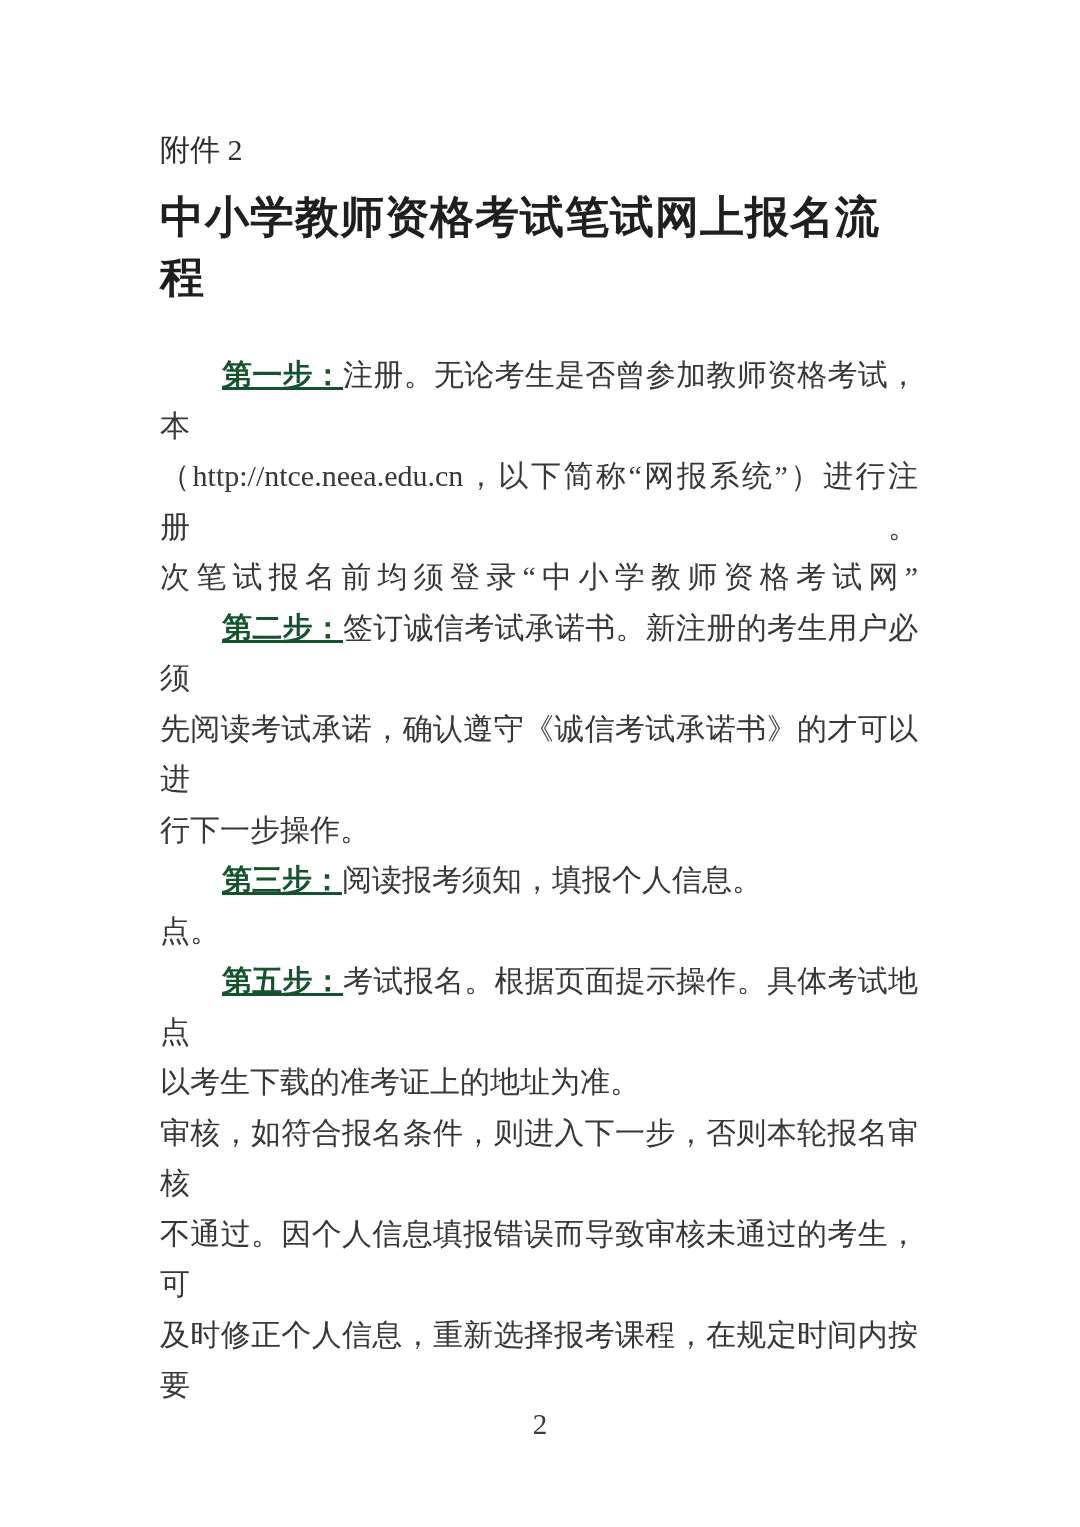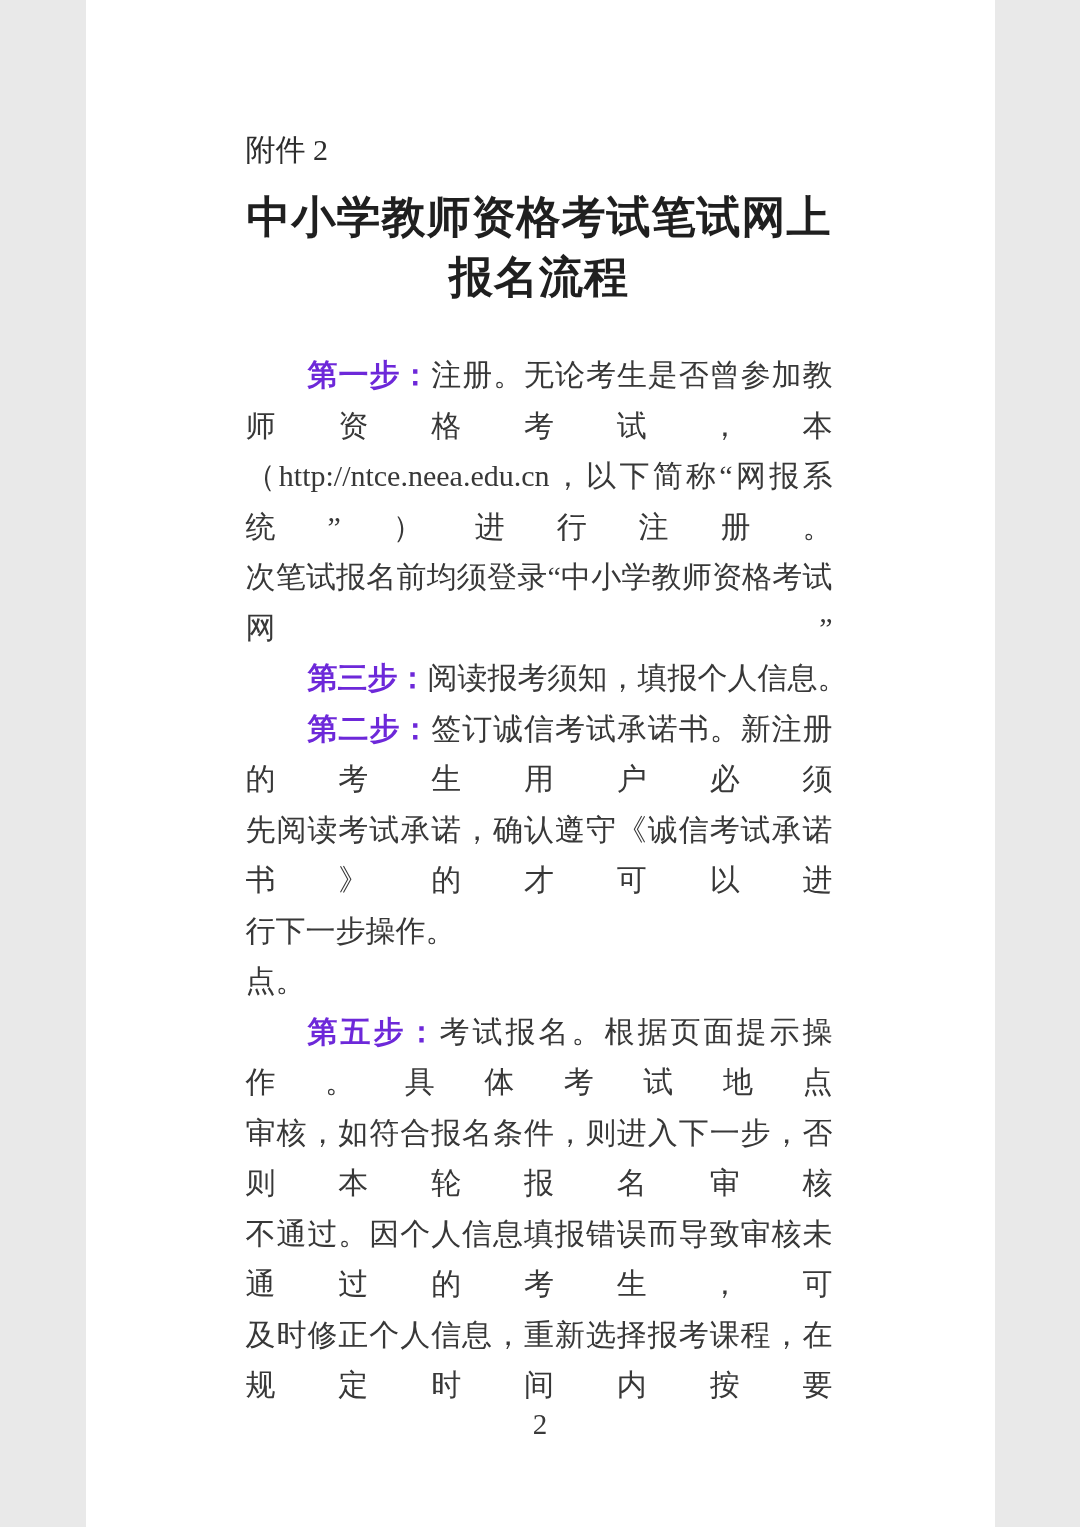"附件 2" .page { width: 909px -> 1080px }
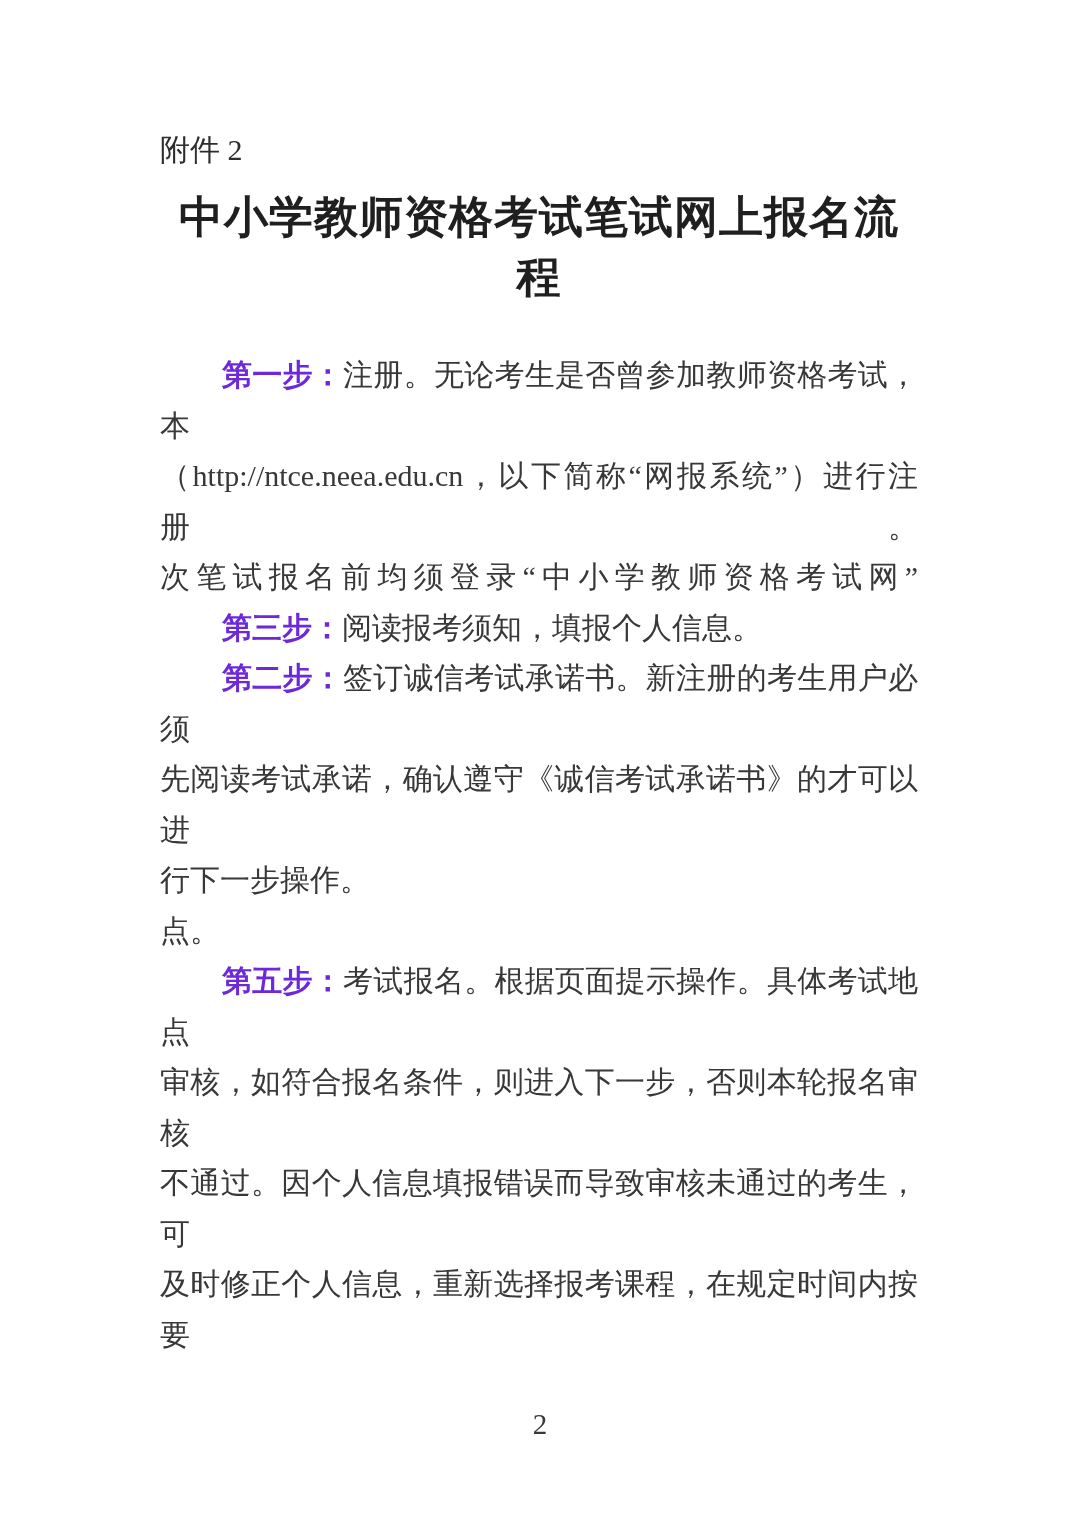"中小学教师资格考试笔试网上报名流程" .title { text-align: center -> none }
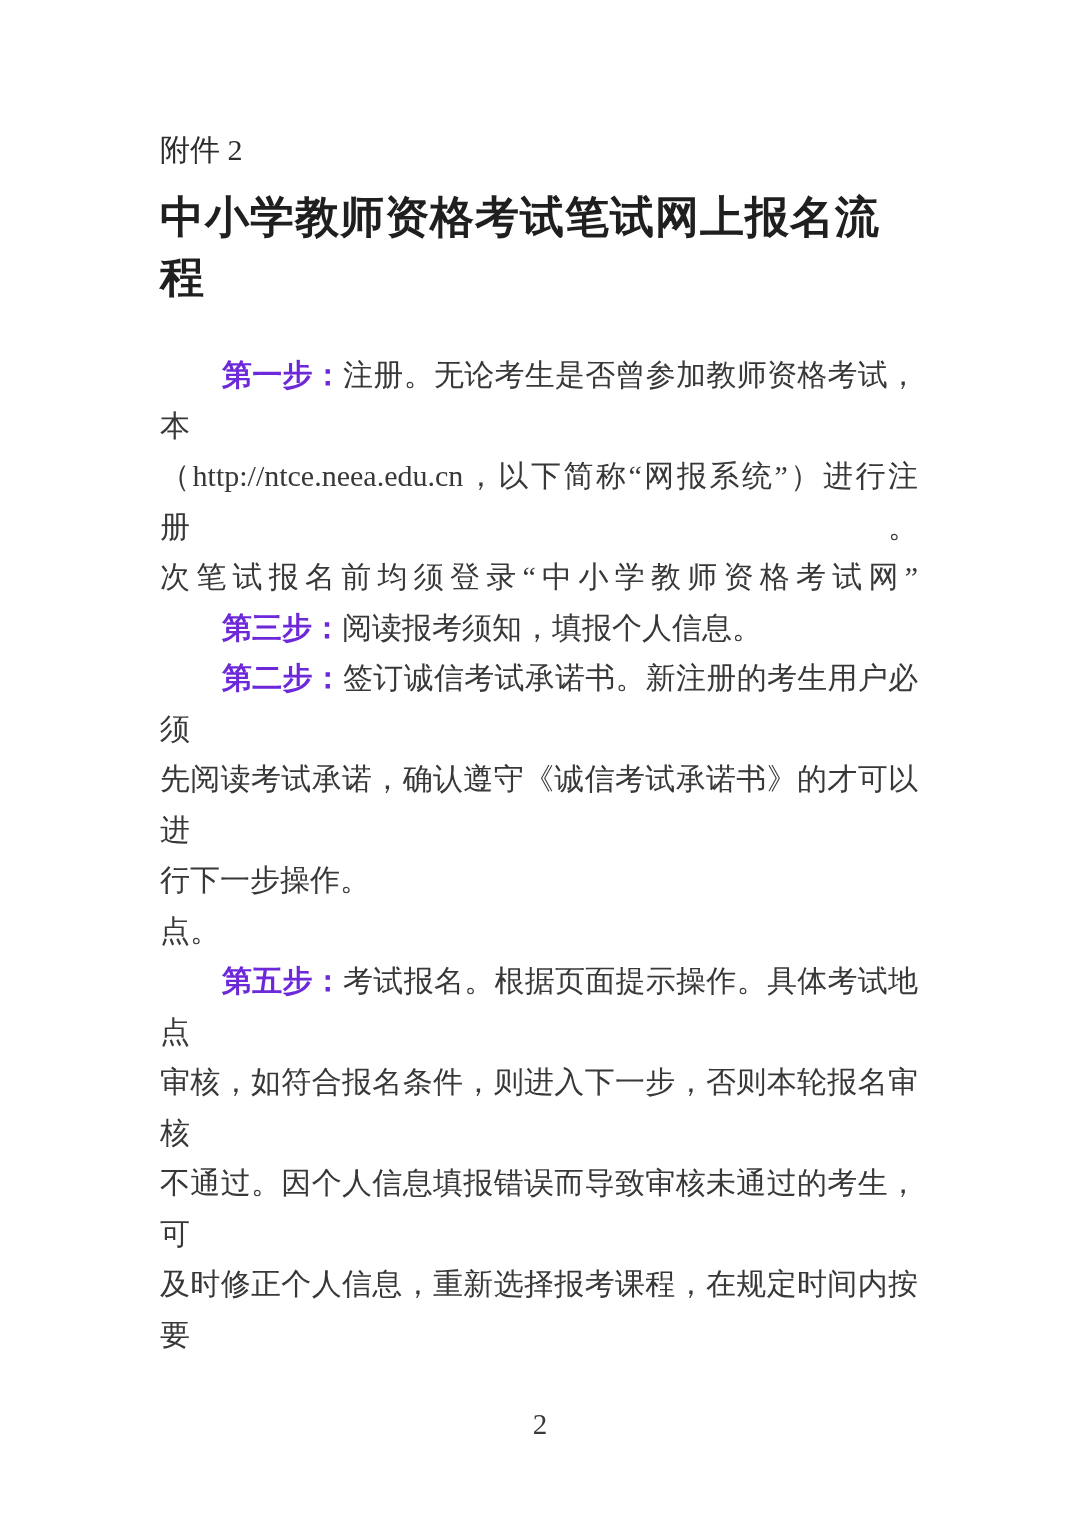"第一步：" .step-label { color: #6d28d9 -> #14532d; text-decoration: none -> underline }
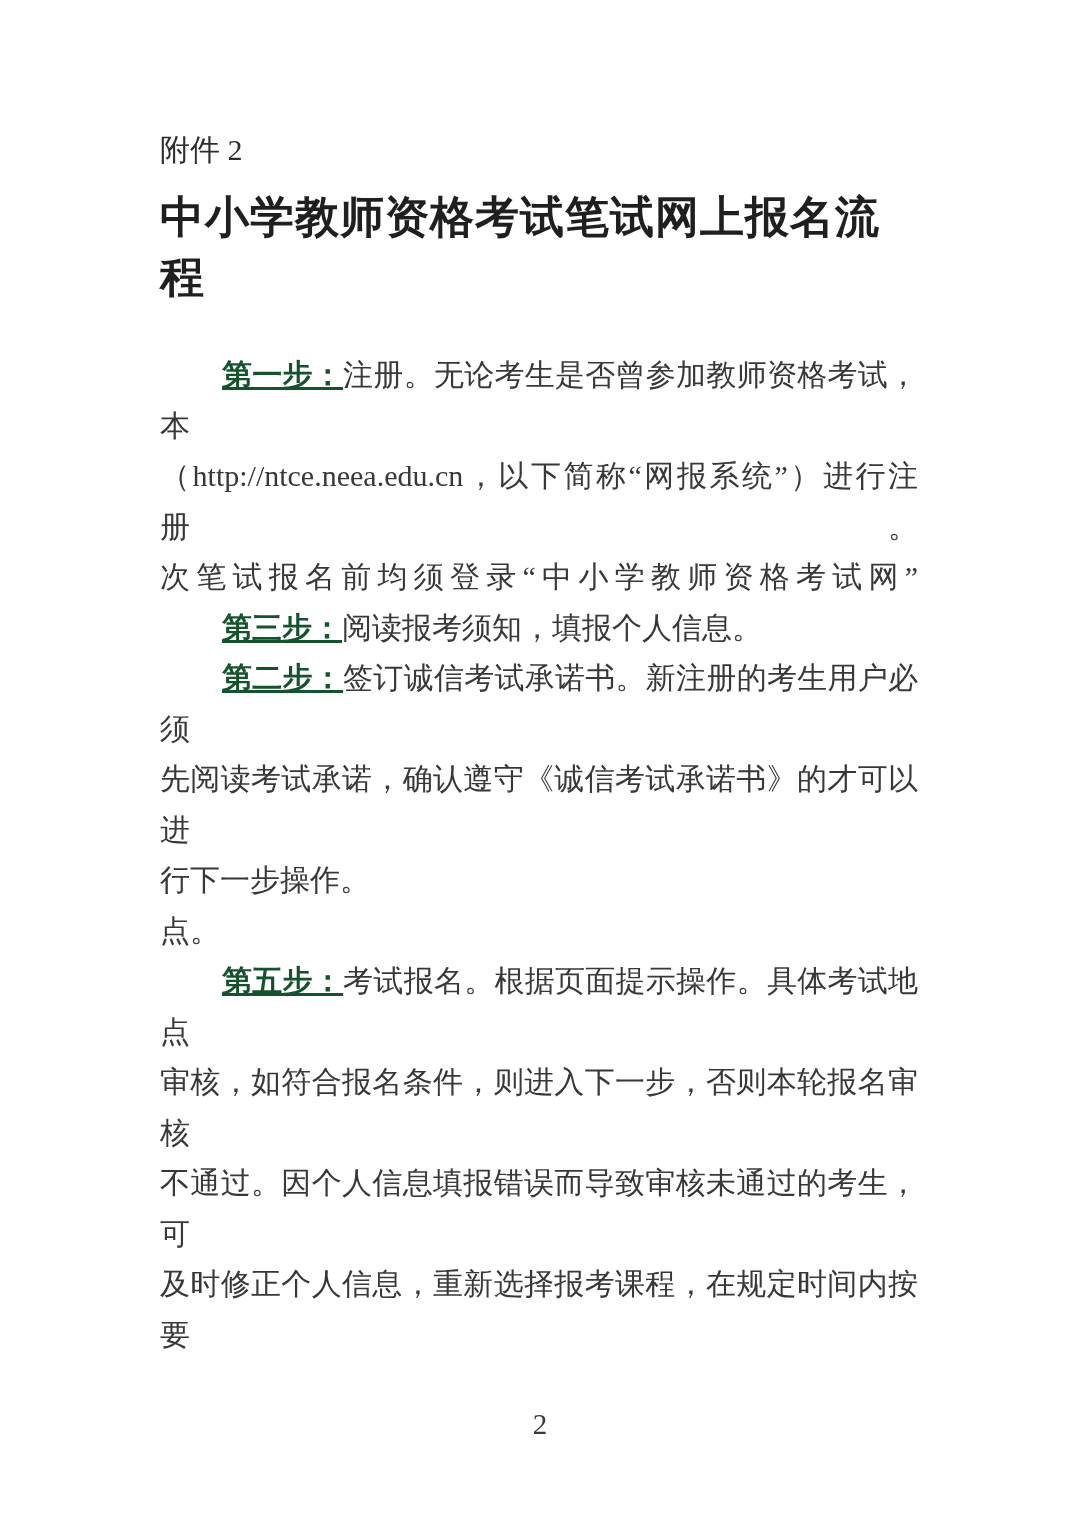"第三步：阅读报考须知，填报个人信息。" div.paragraph { order: before "第二步：签订诚信考试承诺书。新注册的考生用户必须" -> after "第二步：签订诚信考试承诺书。新注册的考生用户必须" }
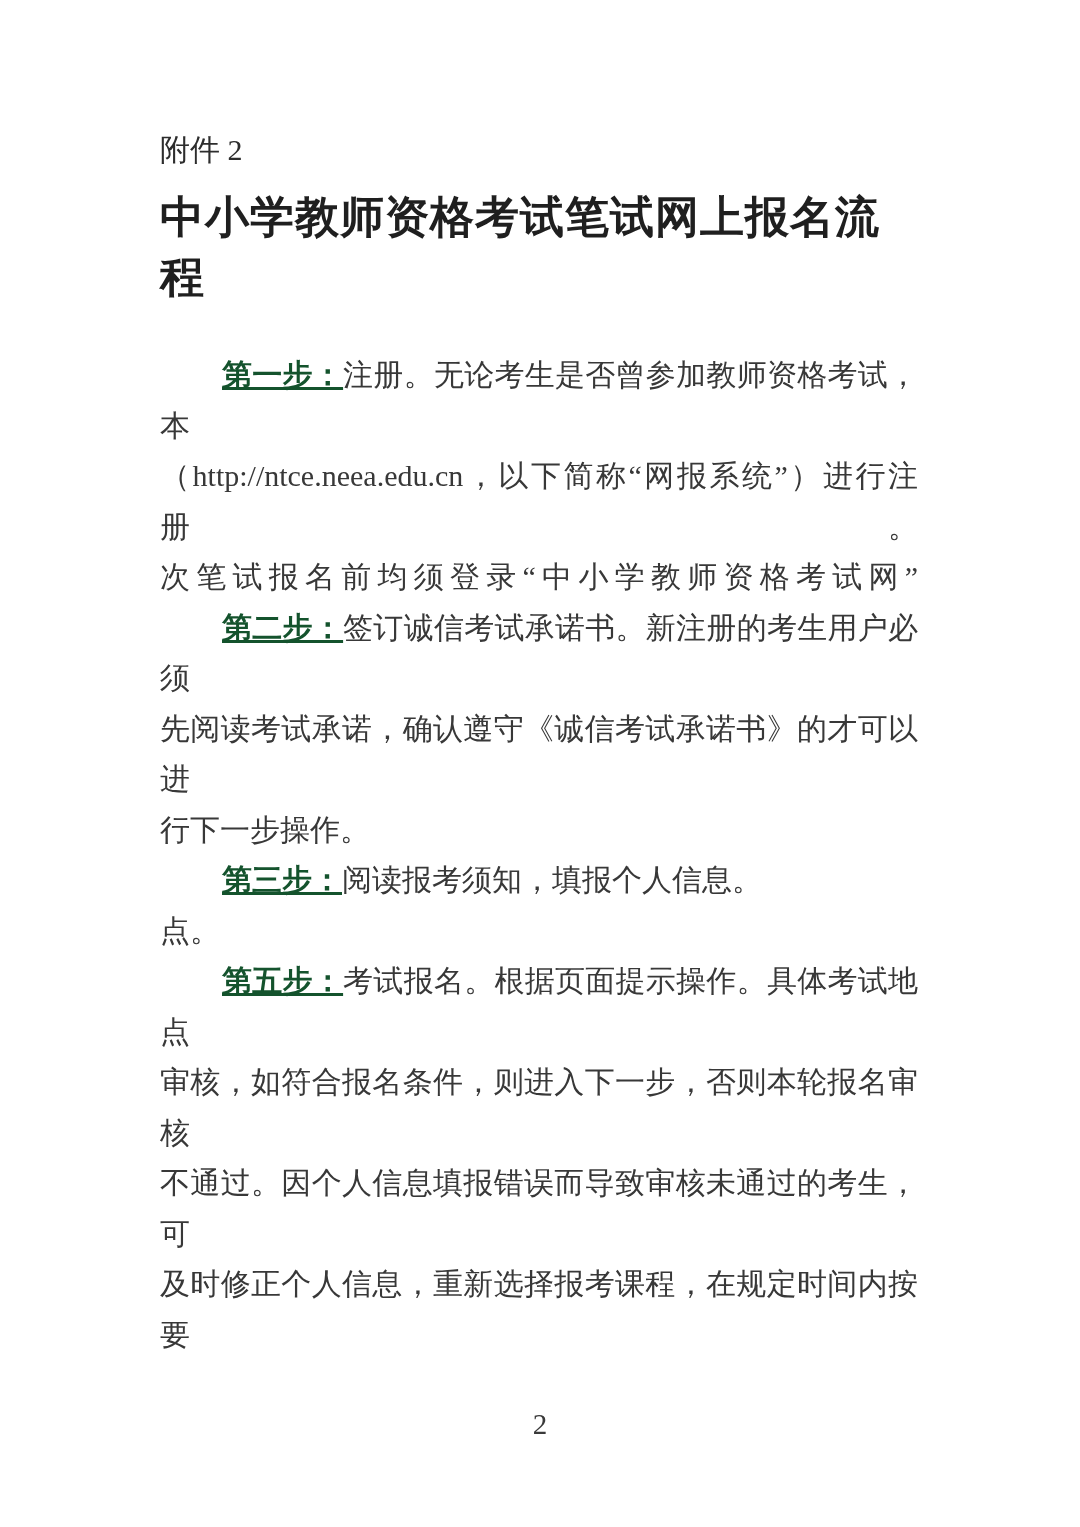"以考生下载的准考证上的地址为准。" div.line { html: none -> <div>以考生下载的准考证上的地址为准。</div> }
